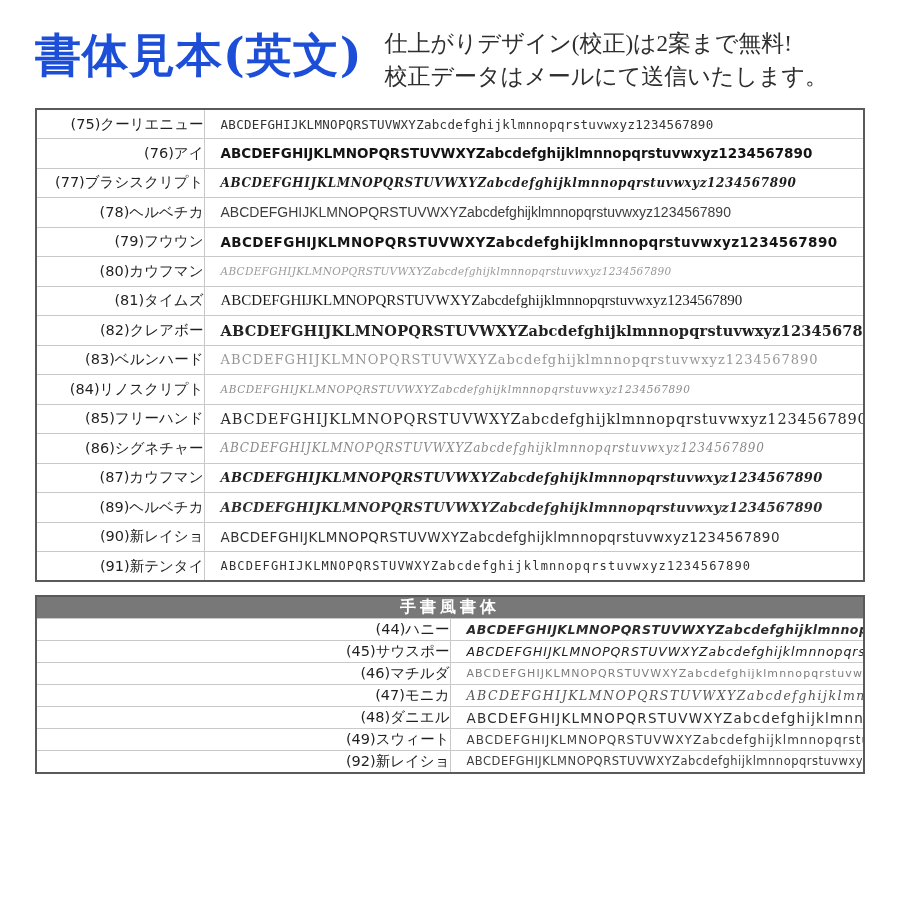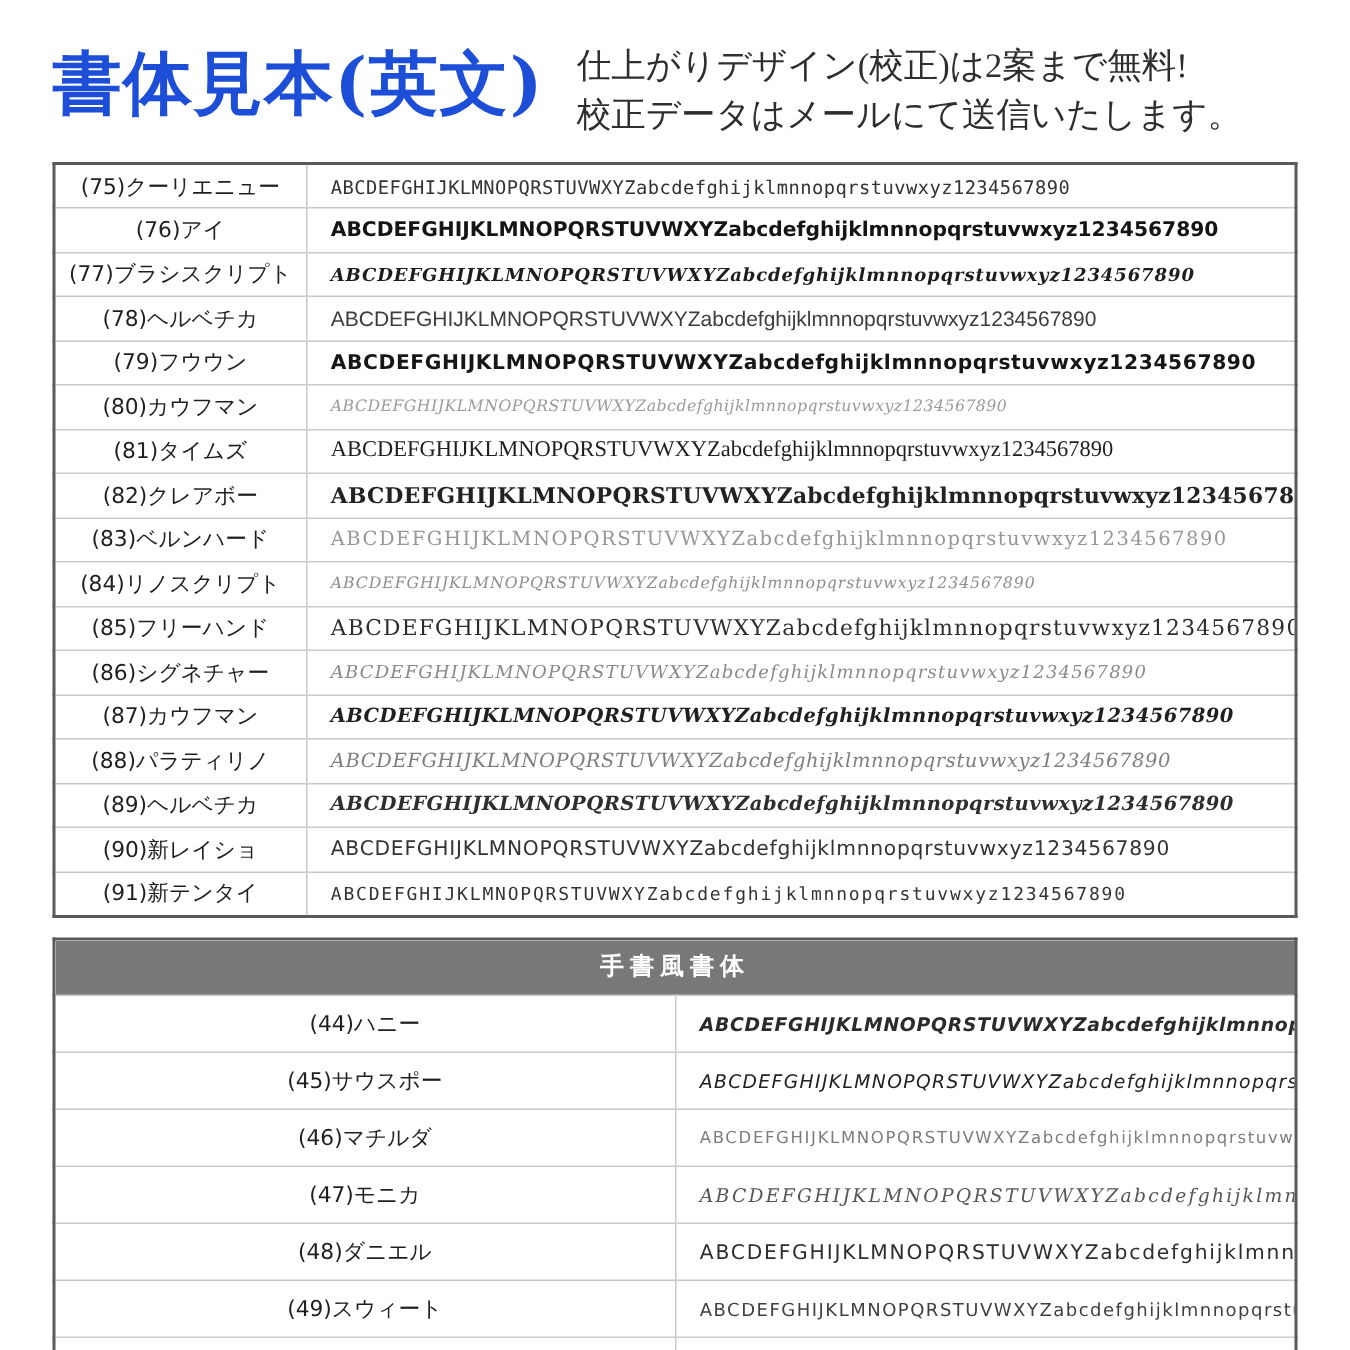"(75)クーリエニュー" .label-cell { text-align: center -> right }
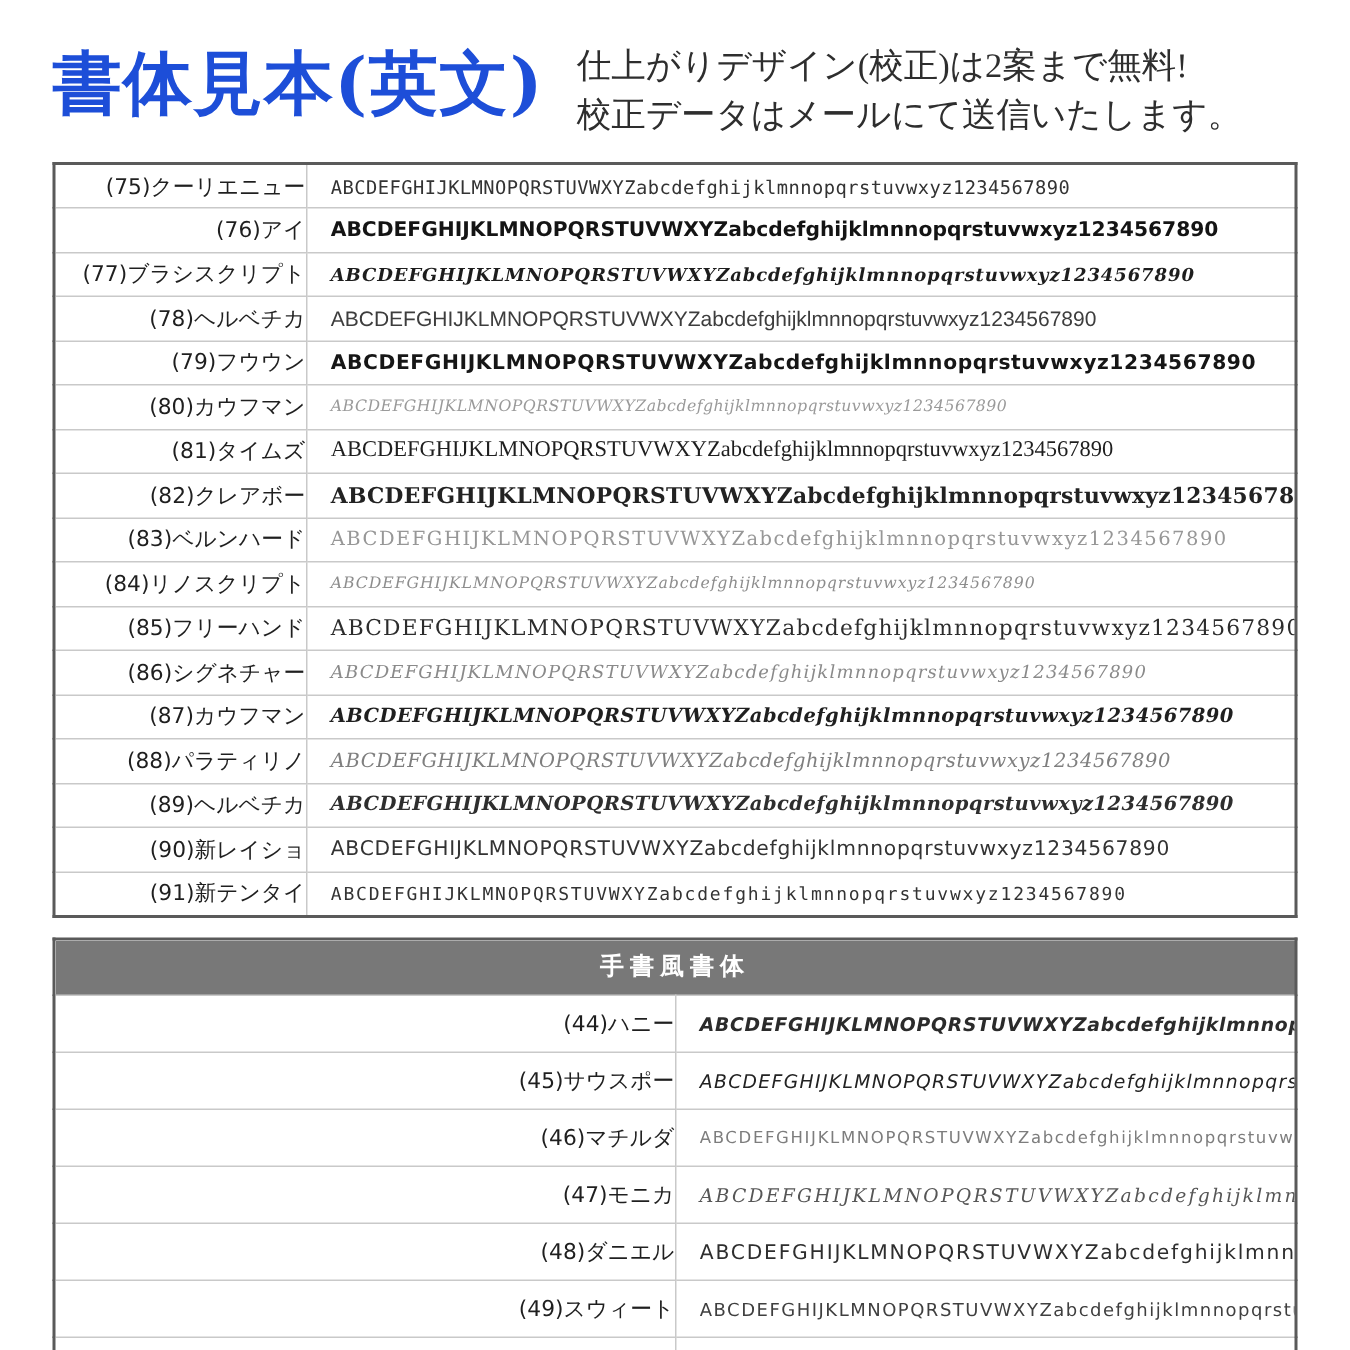"(88)パラティリノ" tr { html: <tr> <td><span>(88)</span><span>パラティリノ</span></td> <td>ABCDEFGHIJKLMNOPQRSTUVWXYZabcdefghijklmnnopqrstuvwxyz1234567890</td> </tr> -> none }
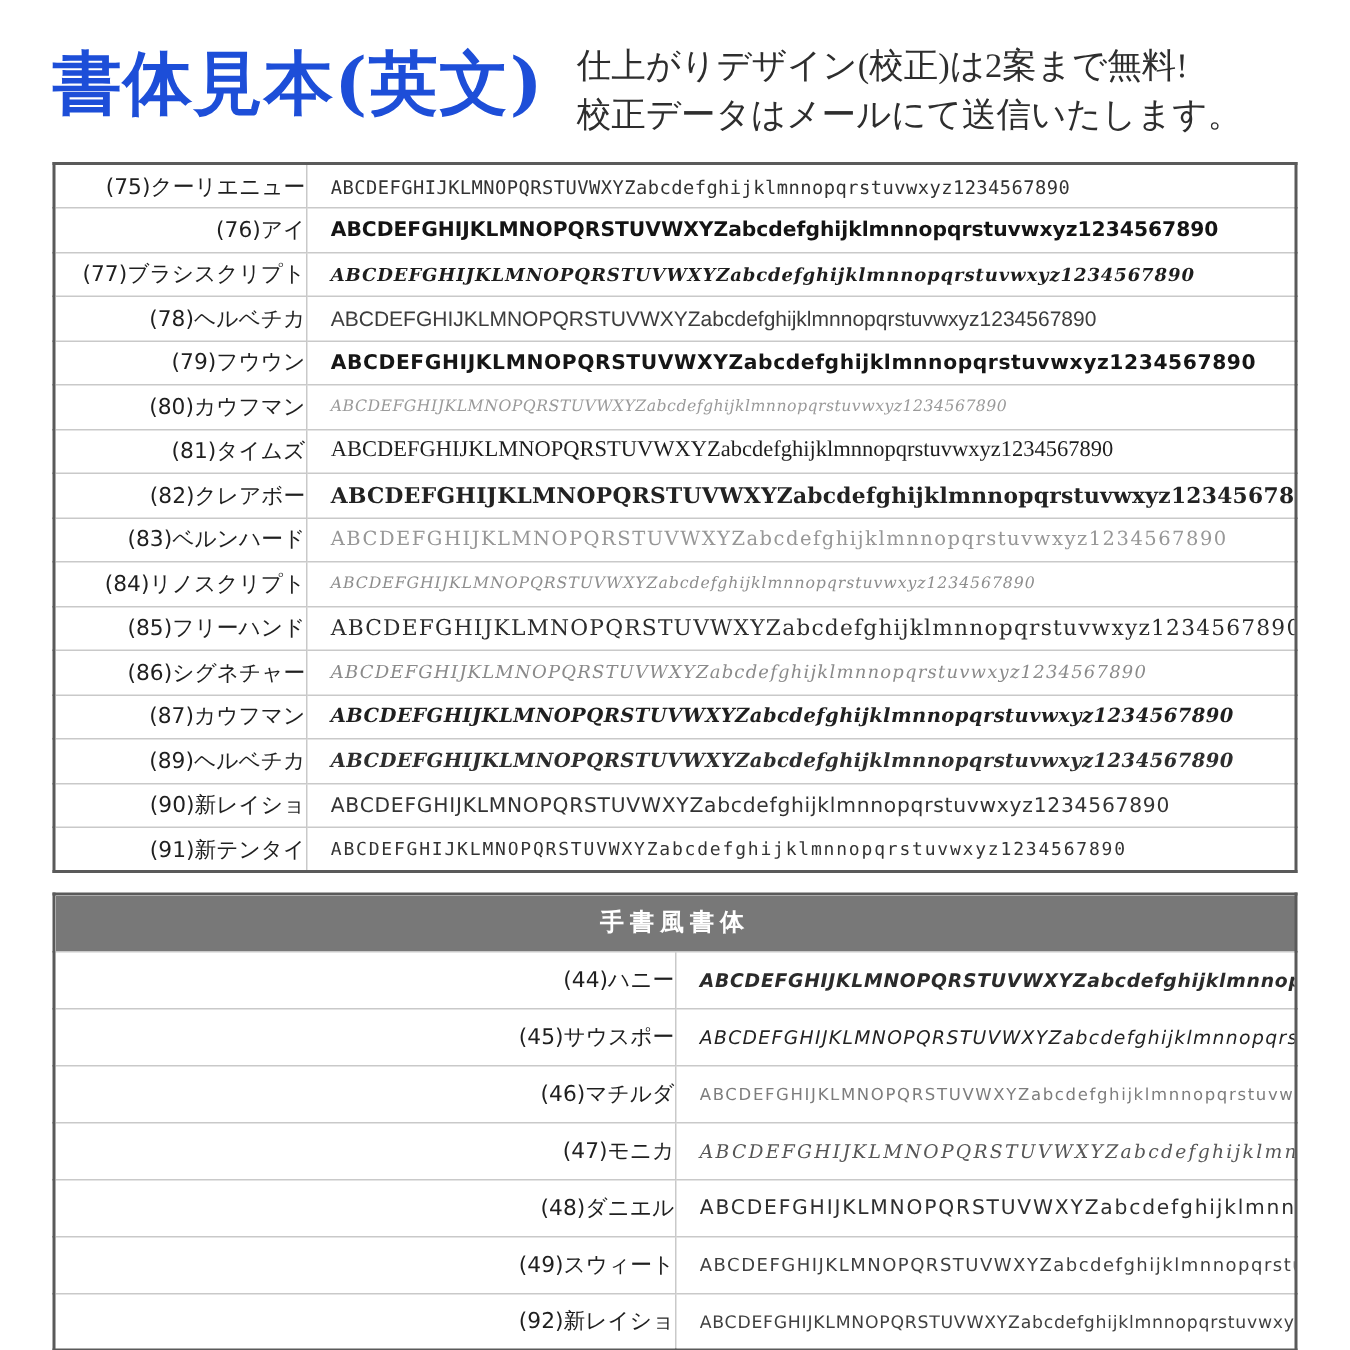"手書風書体" table.spec-table td { height: 38px -> 22px }
